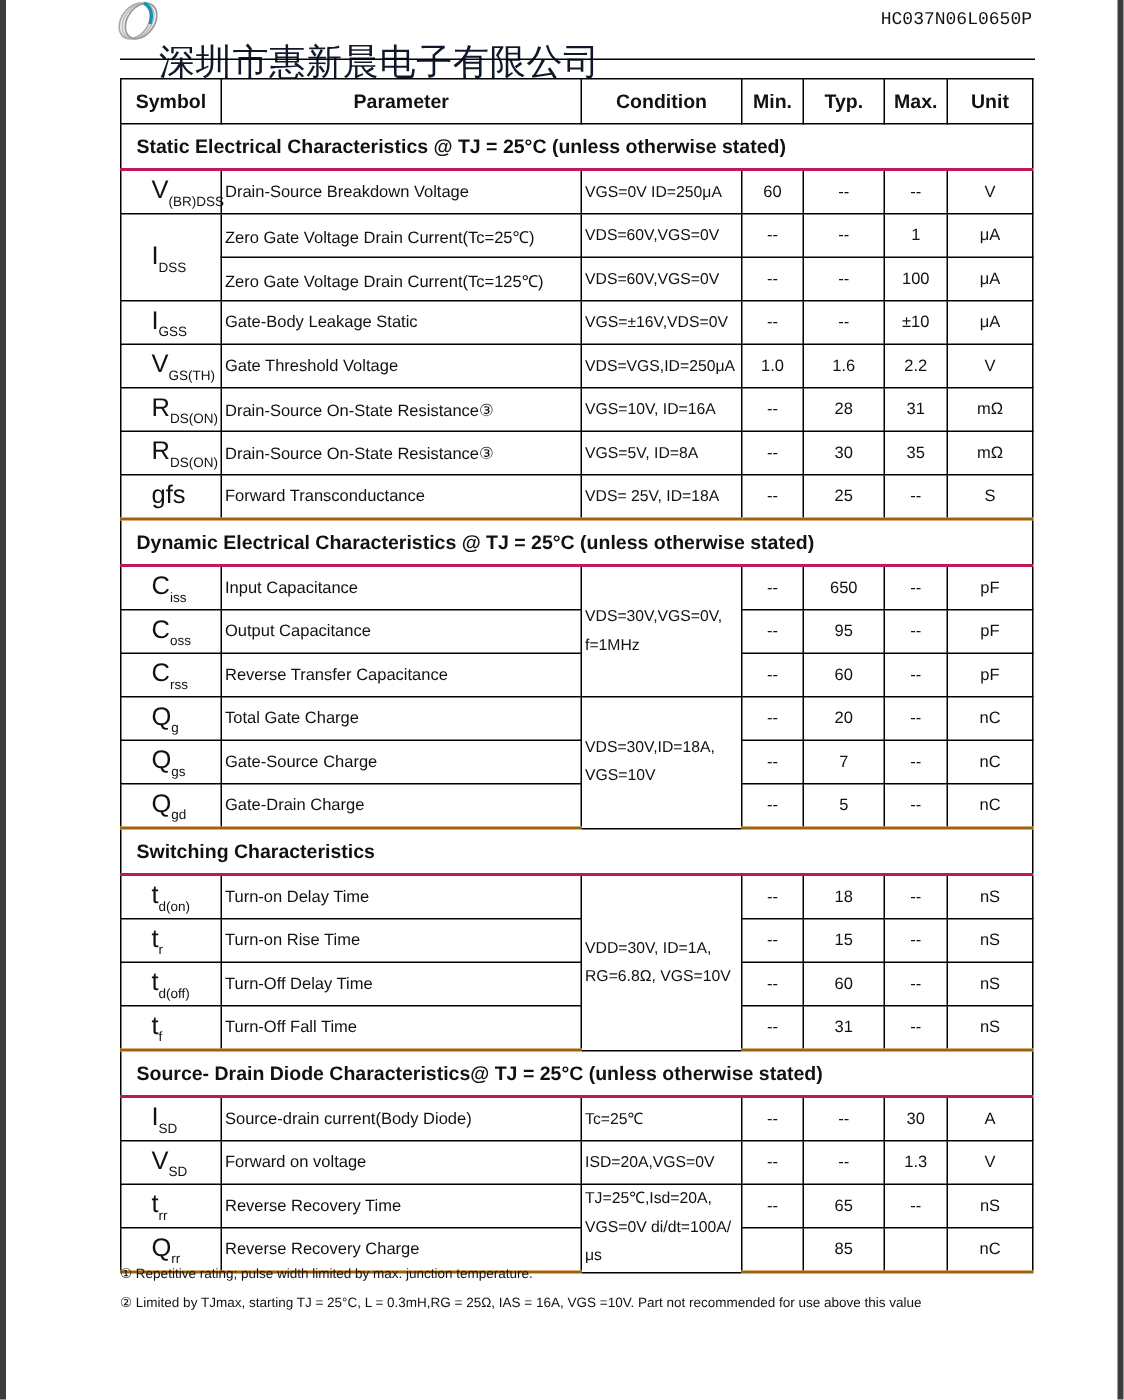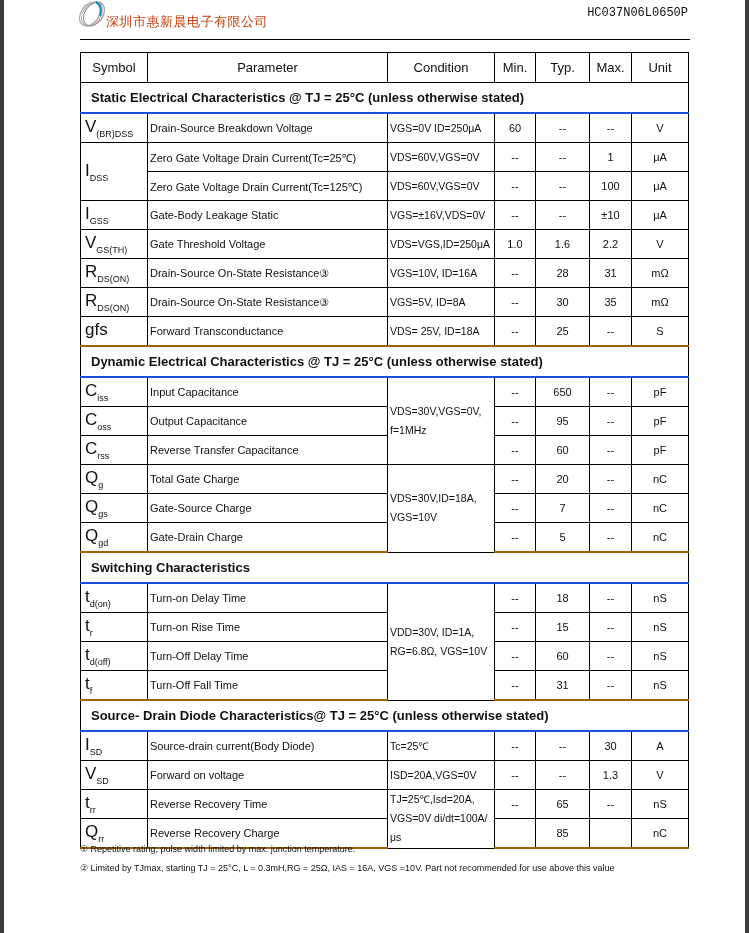"深圳市惠新晨电子有限公司" .company { color: #c2410c -> #0f172a; font-size: 13px -> 24px; top: 13px -> 25px }
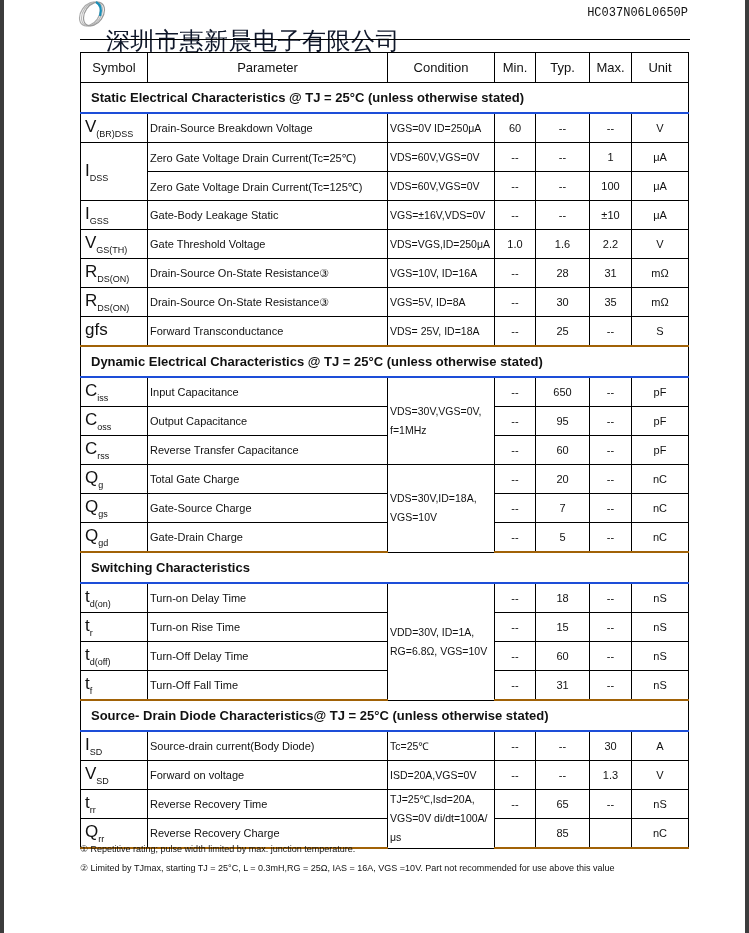"Symbol" th { font-weight: normal -> bold }
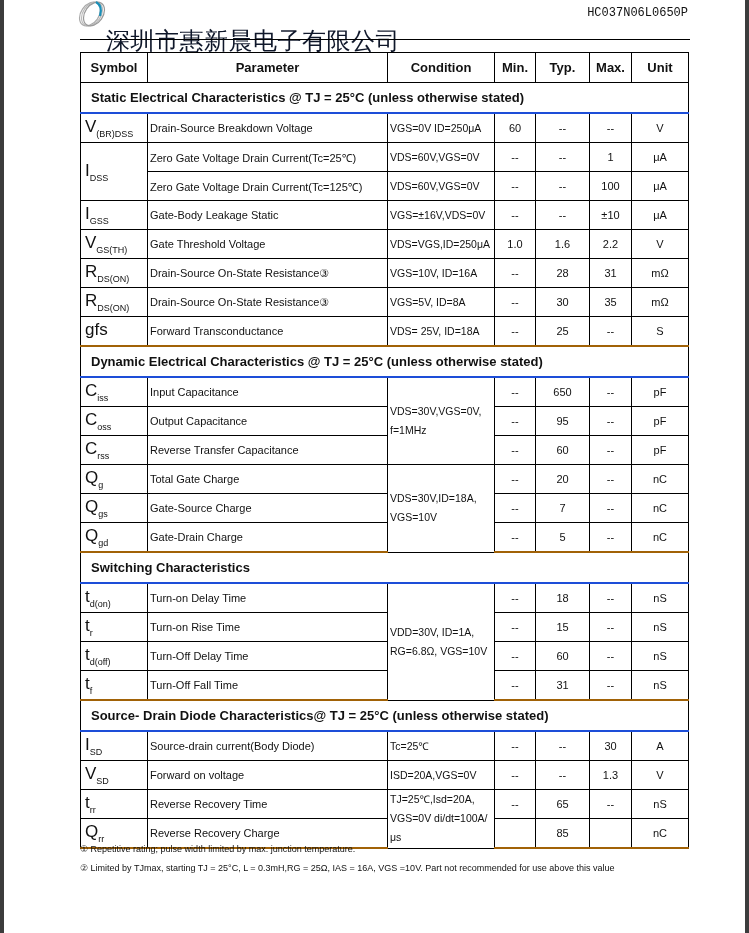"Static Electrical Characteristics @ TJ" td.sec { border-bottom: 2px solid #1d4ed8 -> 2px solid #be185d }
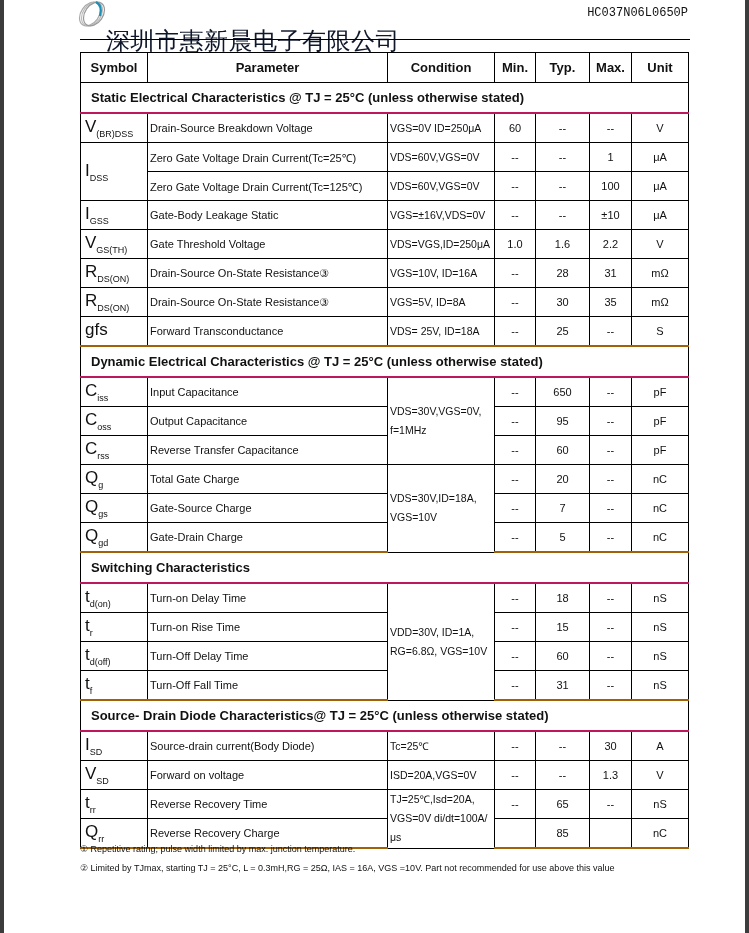"V(BR)DSS" td.sym { padding-left: 4px -> 20px }
